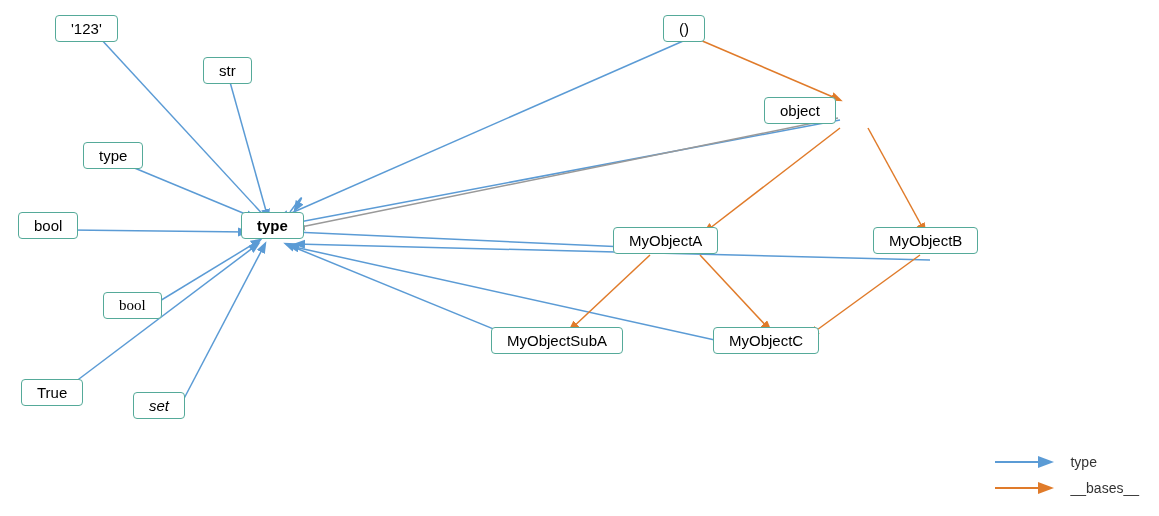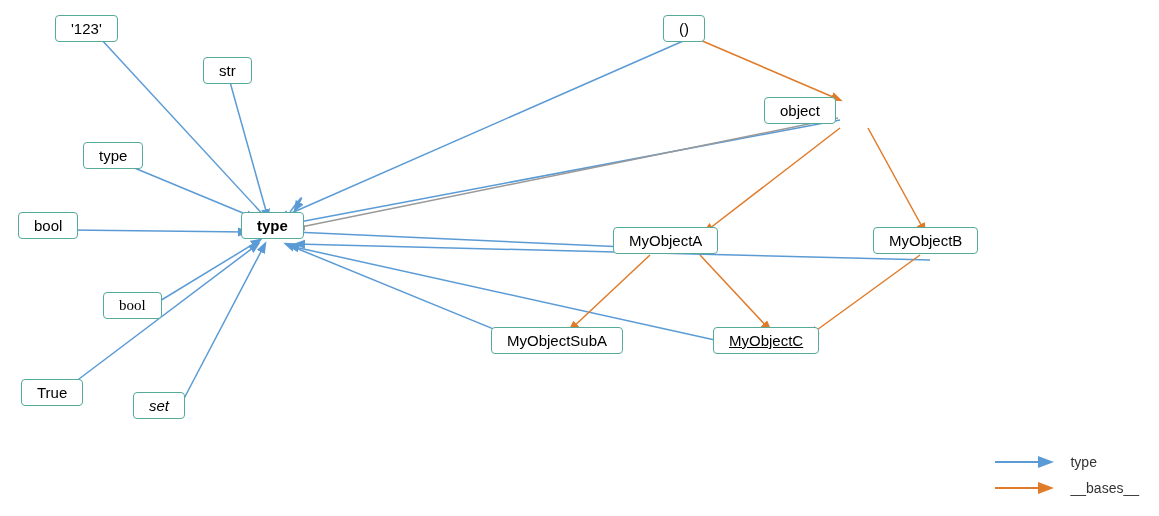"MyObjectC" div.node { text-decoration: underline -> none }
